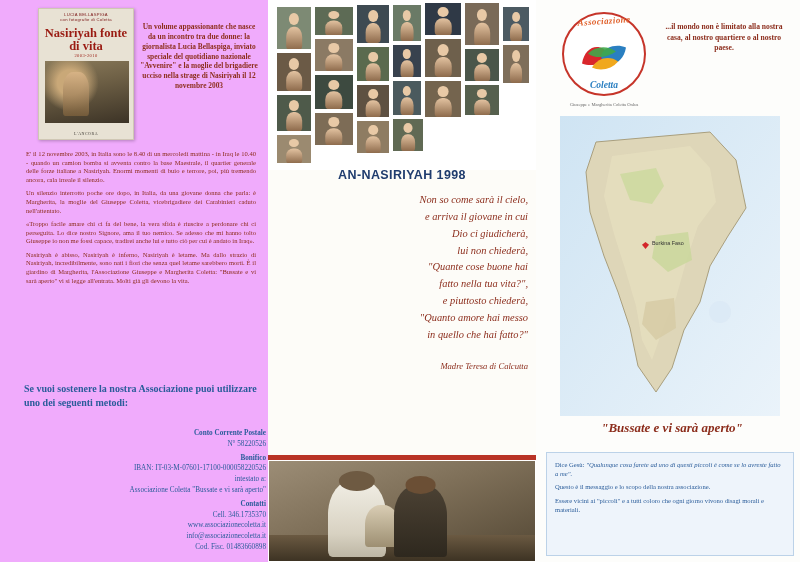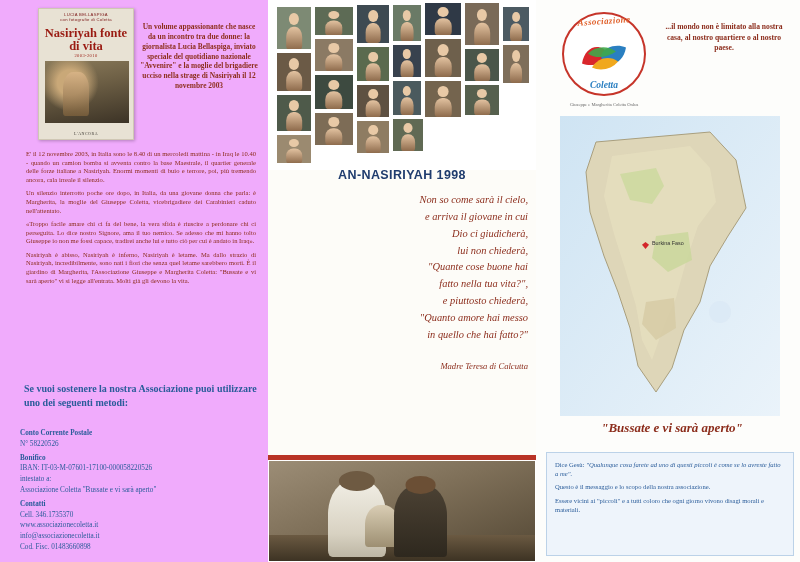"Conto Corrente Postale" .donate { text-align: left -> right }
